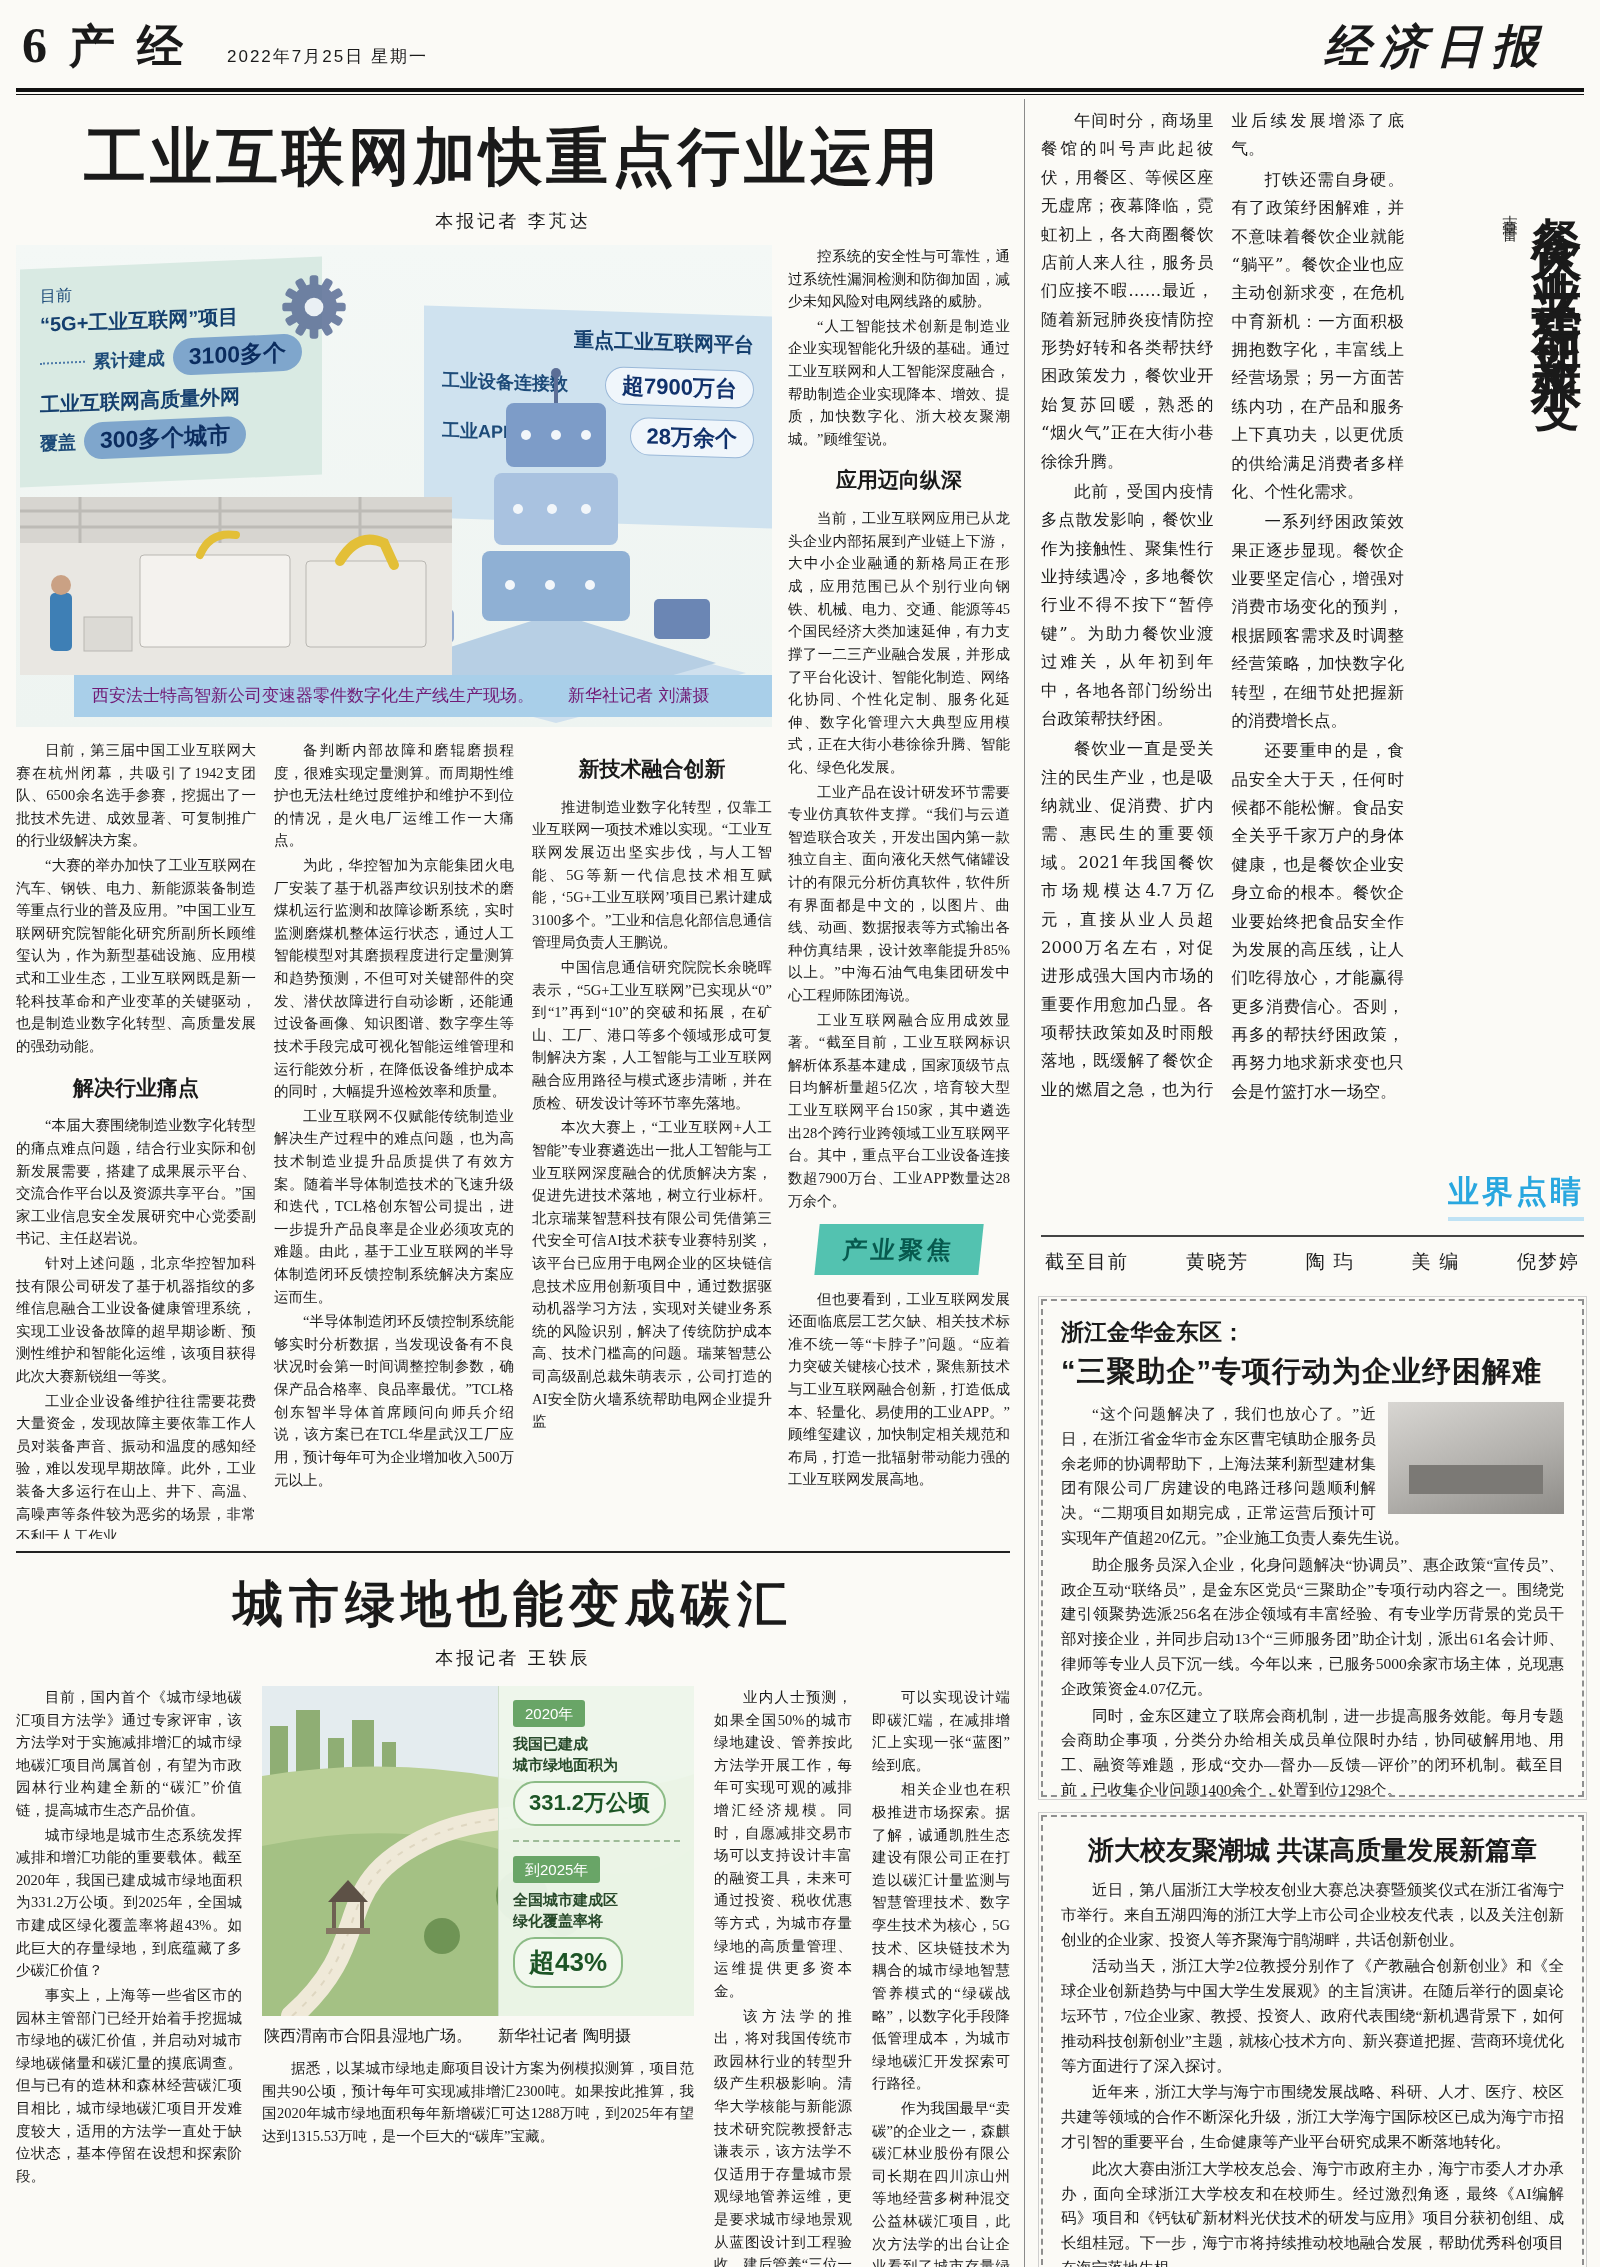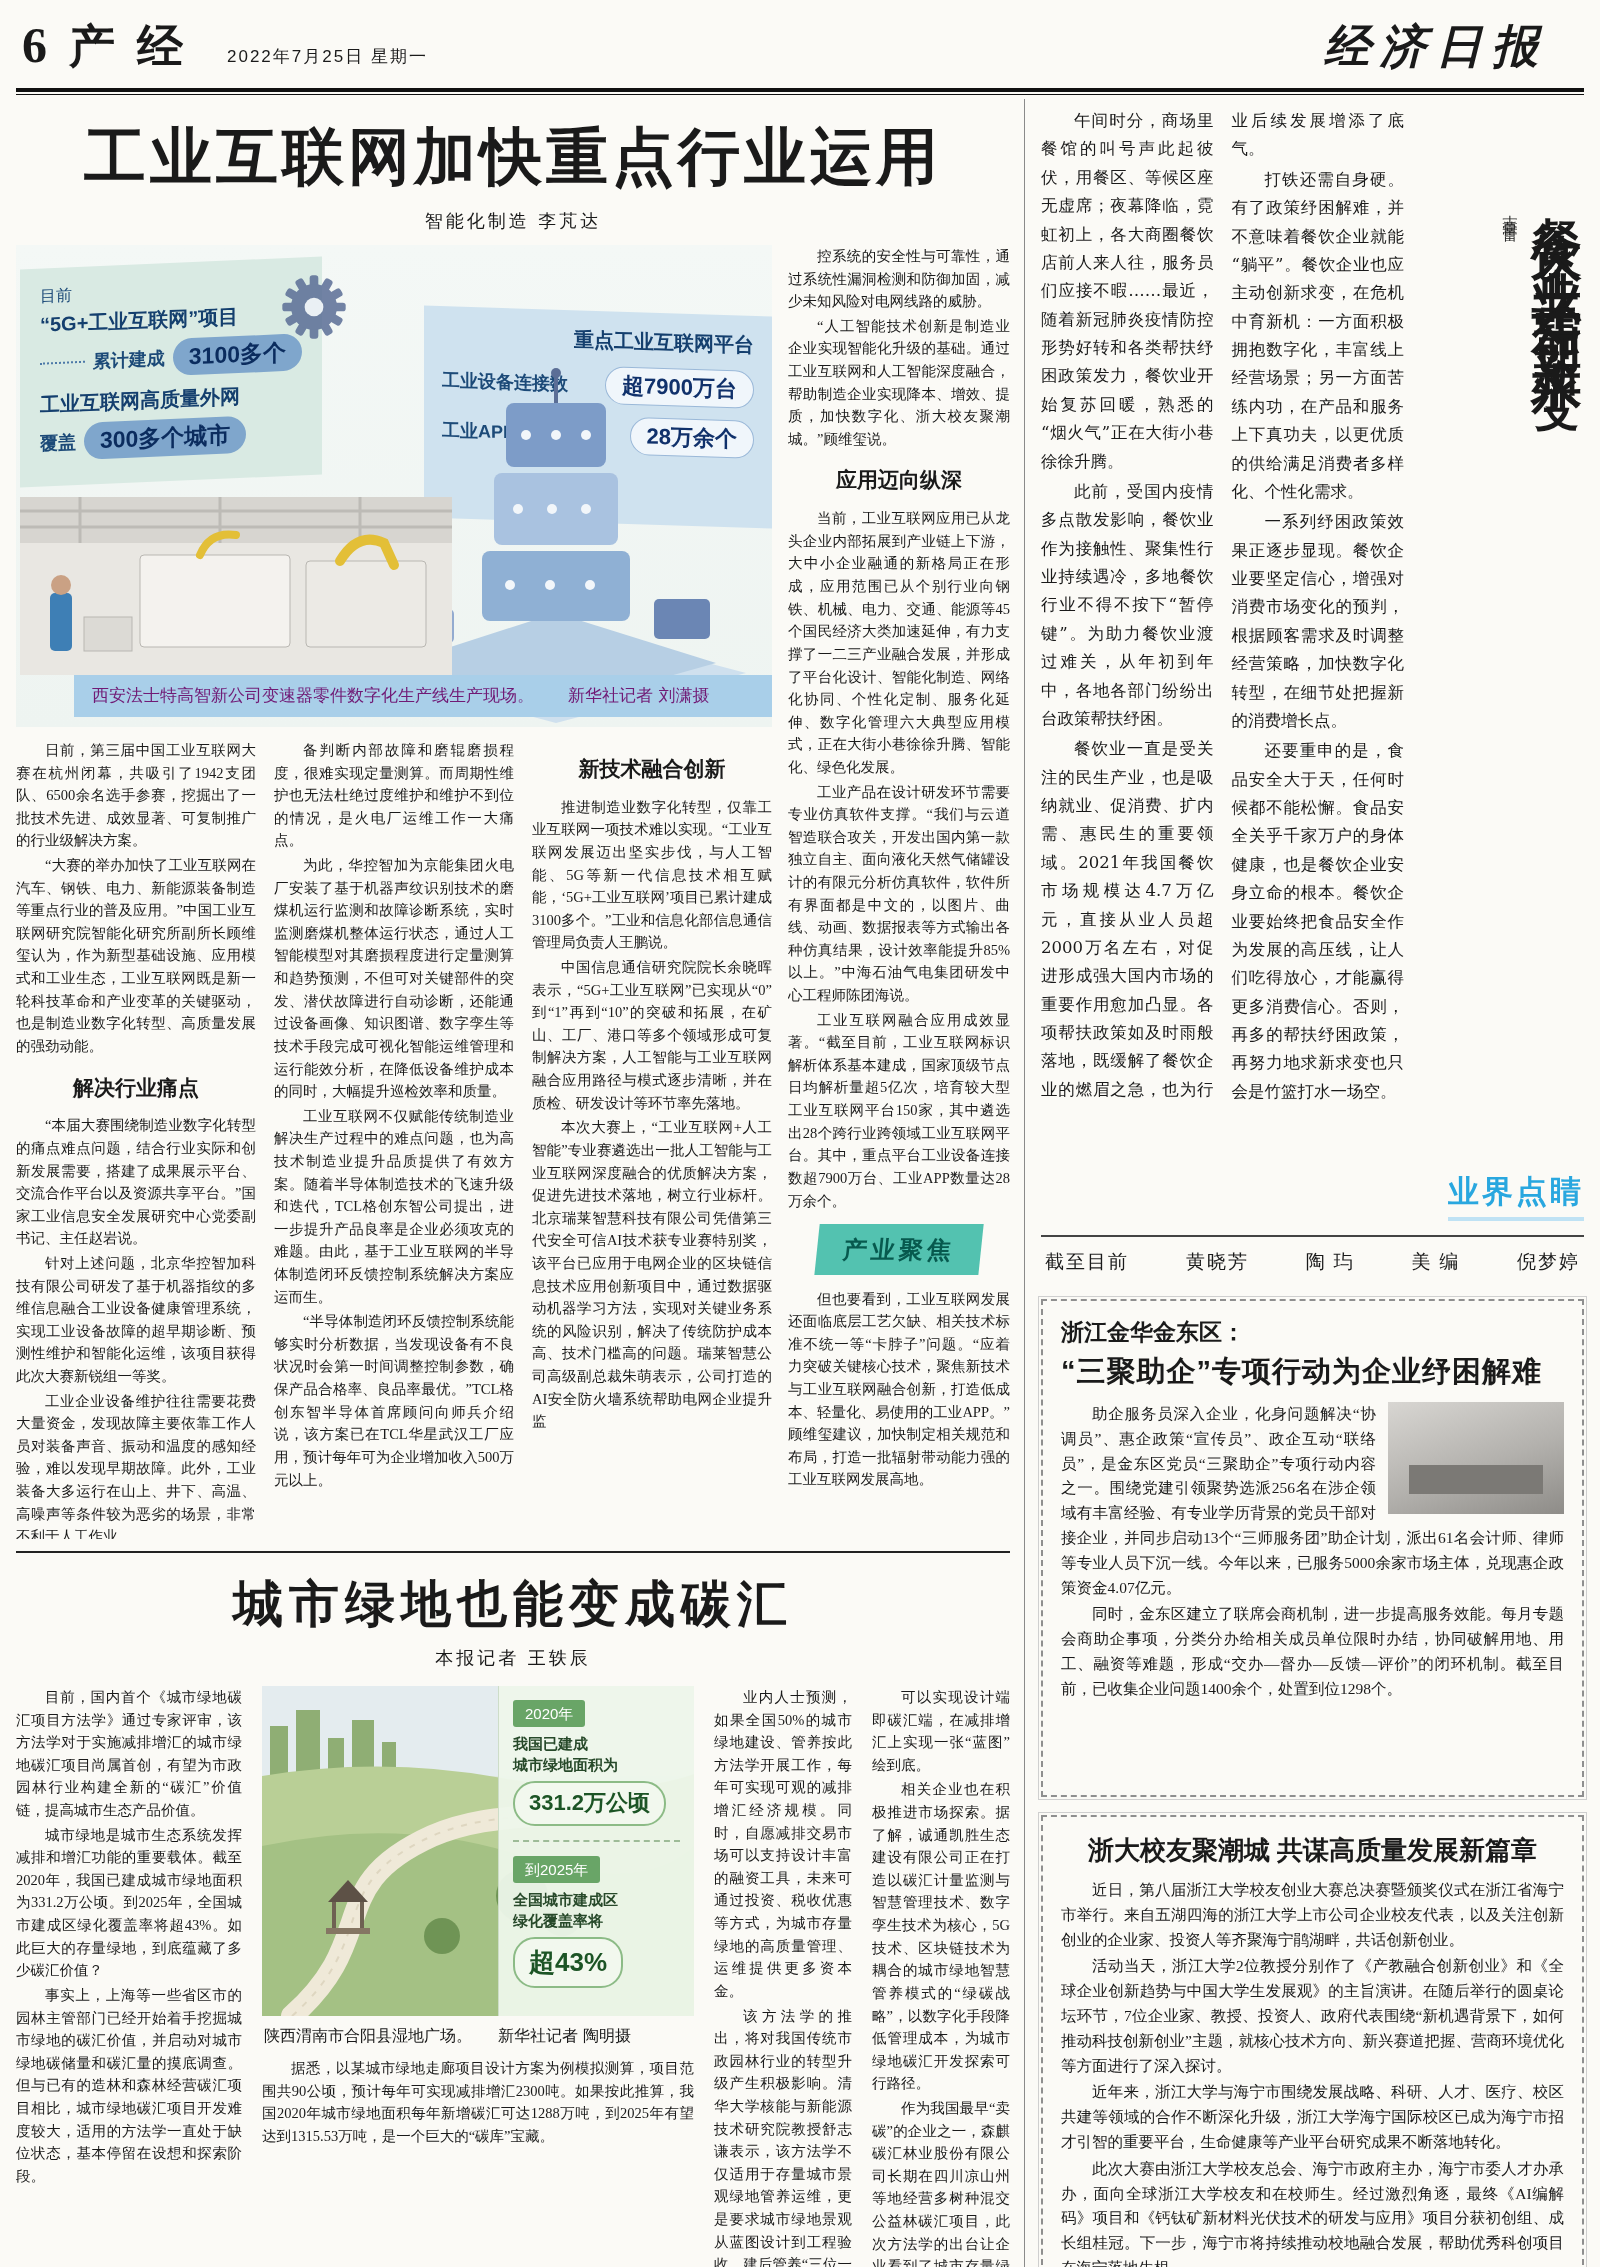"智能化制造 李芃达" div.byline { text: 智能化制造 -> 本报记者 }
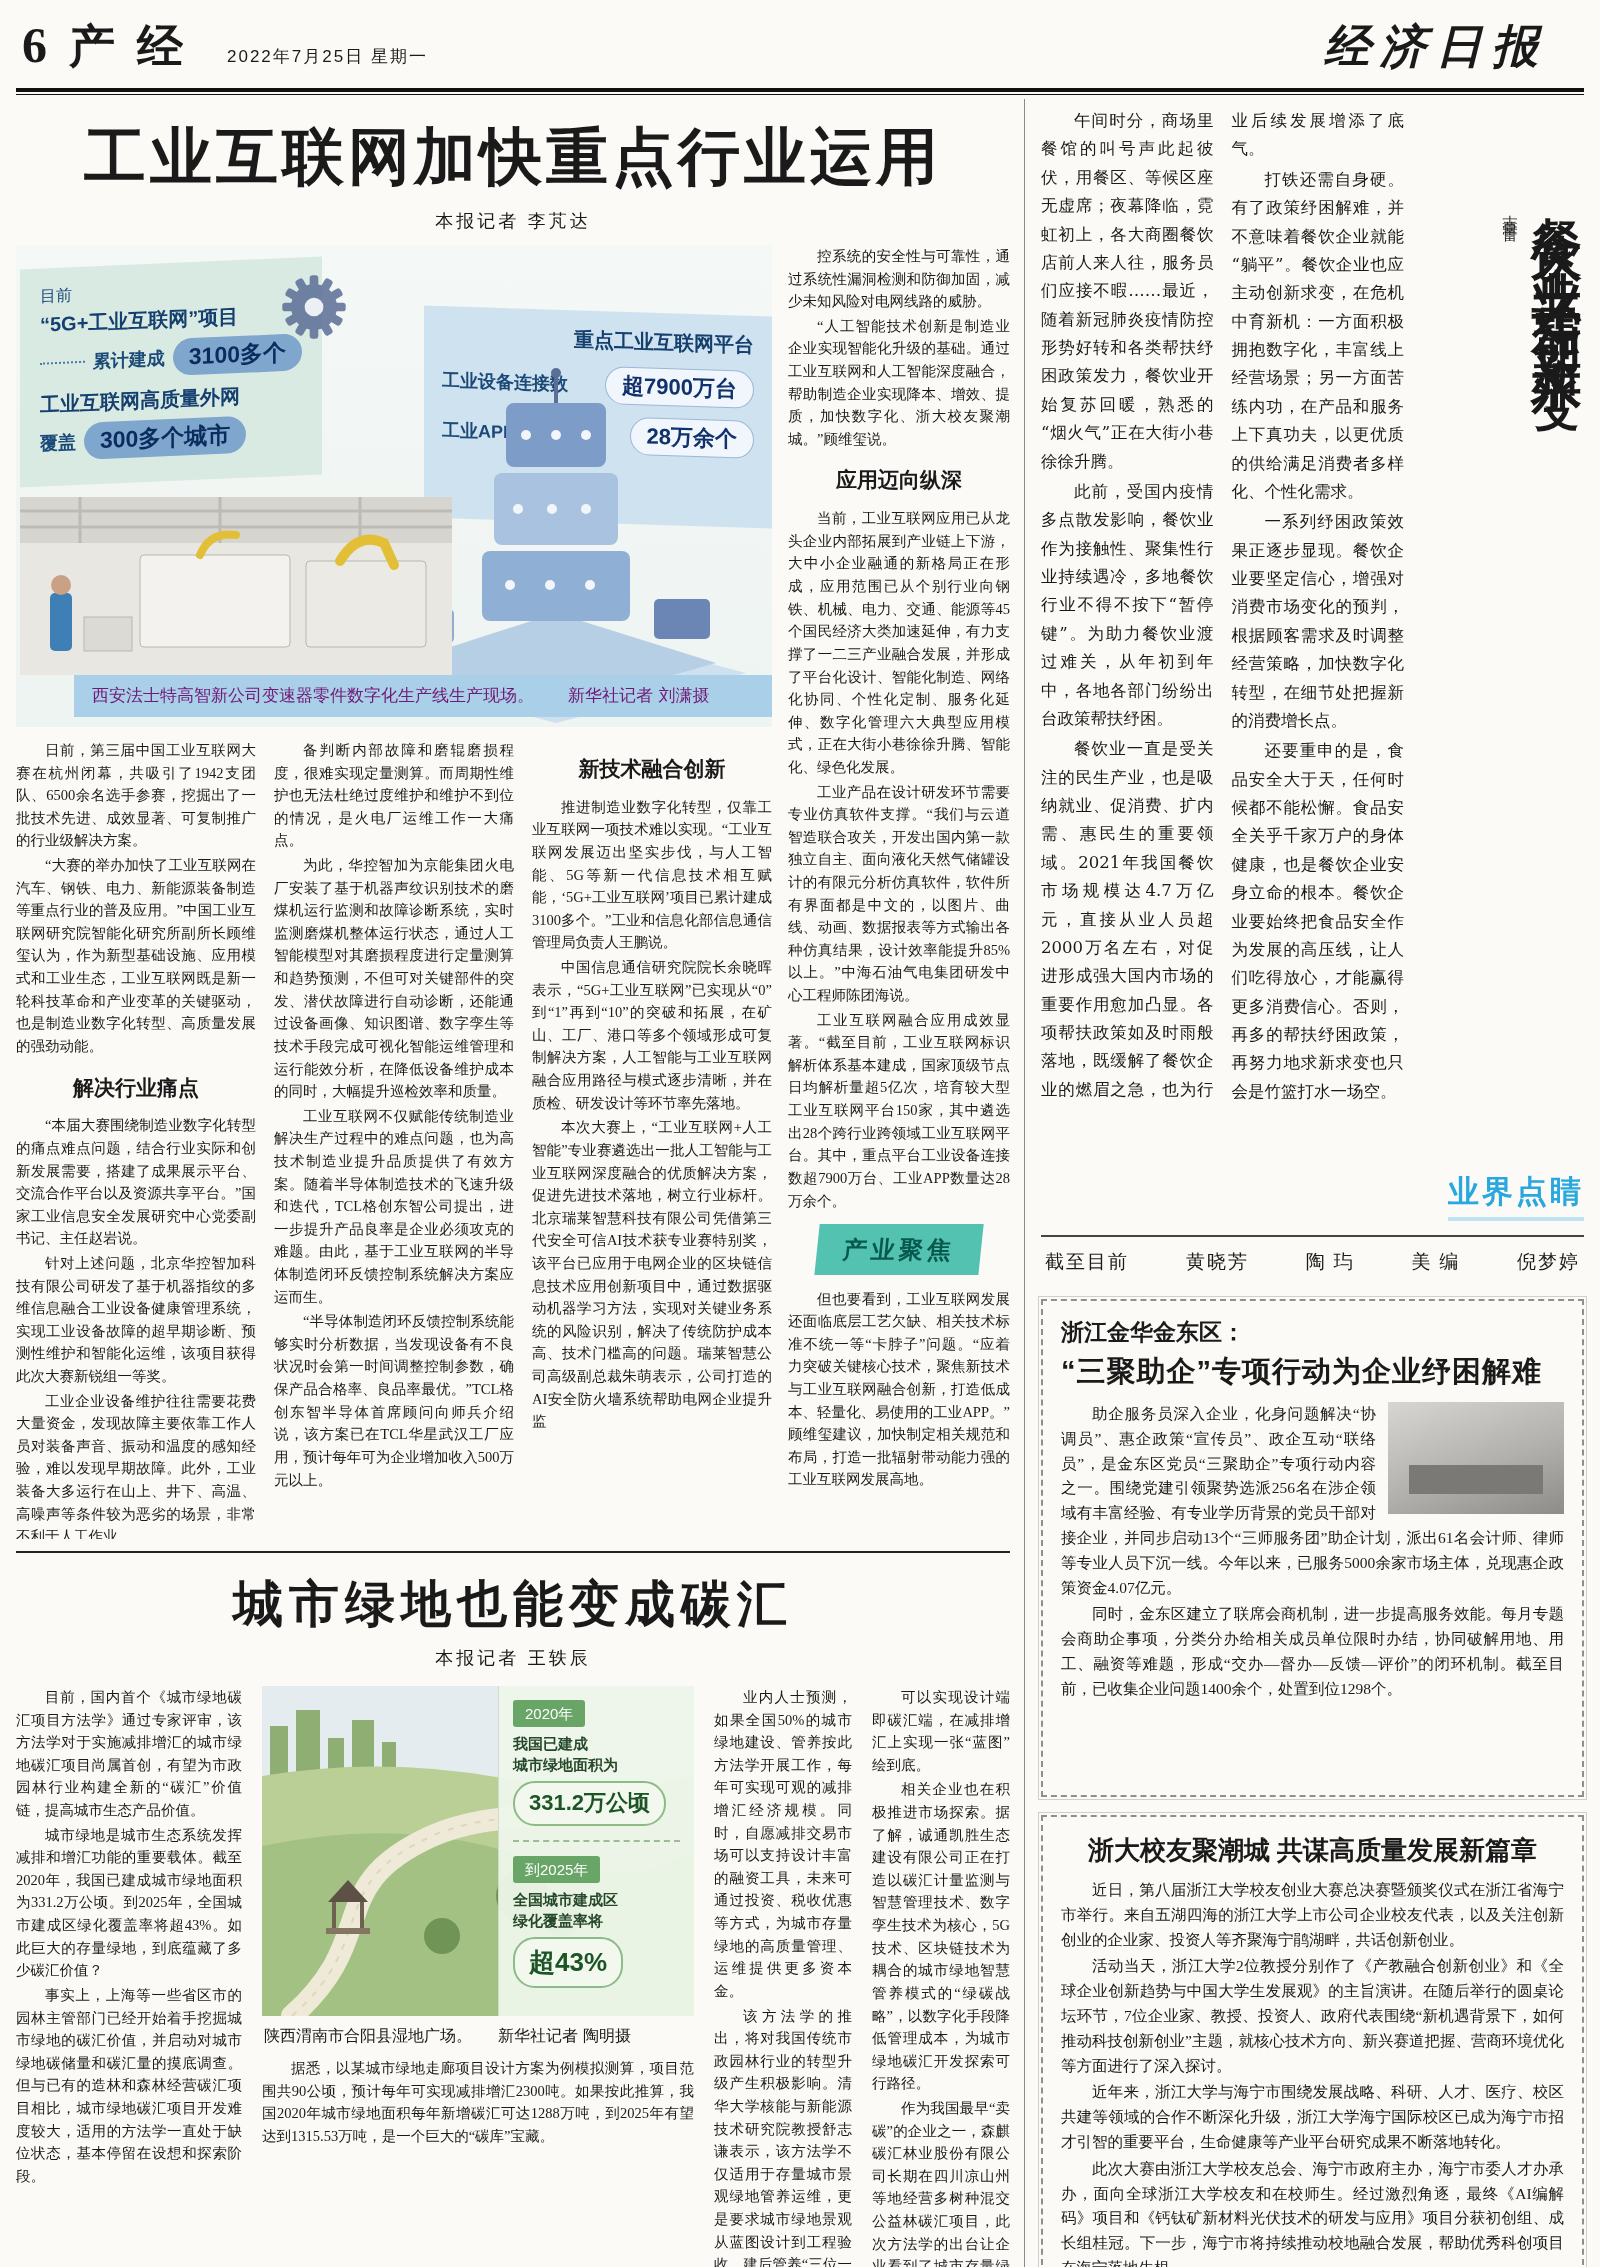"“这个问题解决了，我们也放心了。”近日，在浙江省金华市金东区曹宅镇助企服务员余老" p { html: none -> <p>“这个问题解决了，我们也放心了。”近日，在浙江省金华市金东区曹宅镇助企服务员余老师的协调帮助下，上海法莱利新型建材集团有限公司厂房建设的电路迁移问题顺利解决。“二期项目如期完成，正常运营后预计可实现年产值超20亿元。”企业施工负责人秦先生说。</p> }
